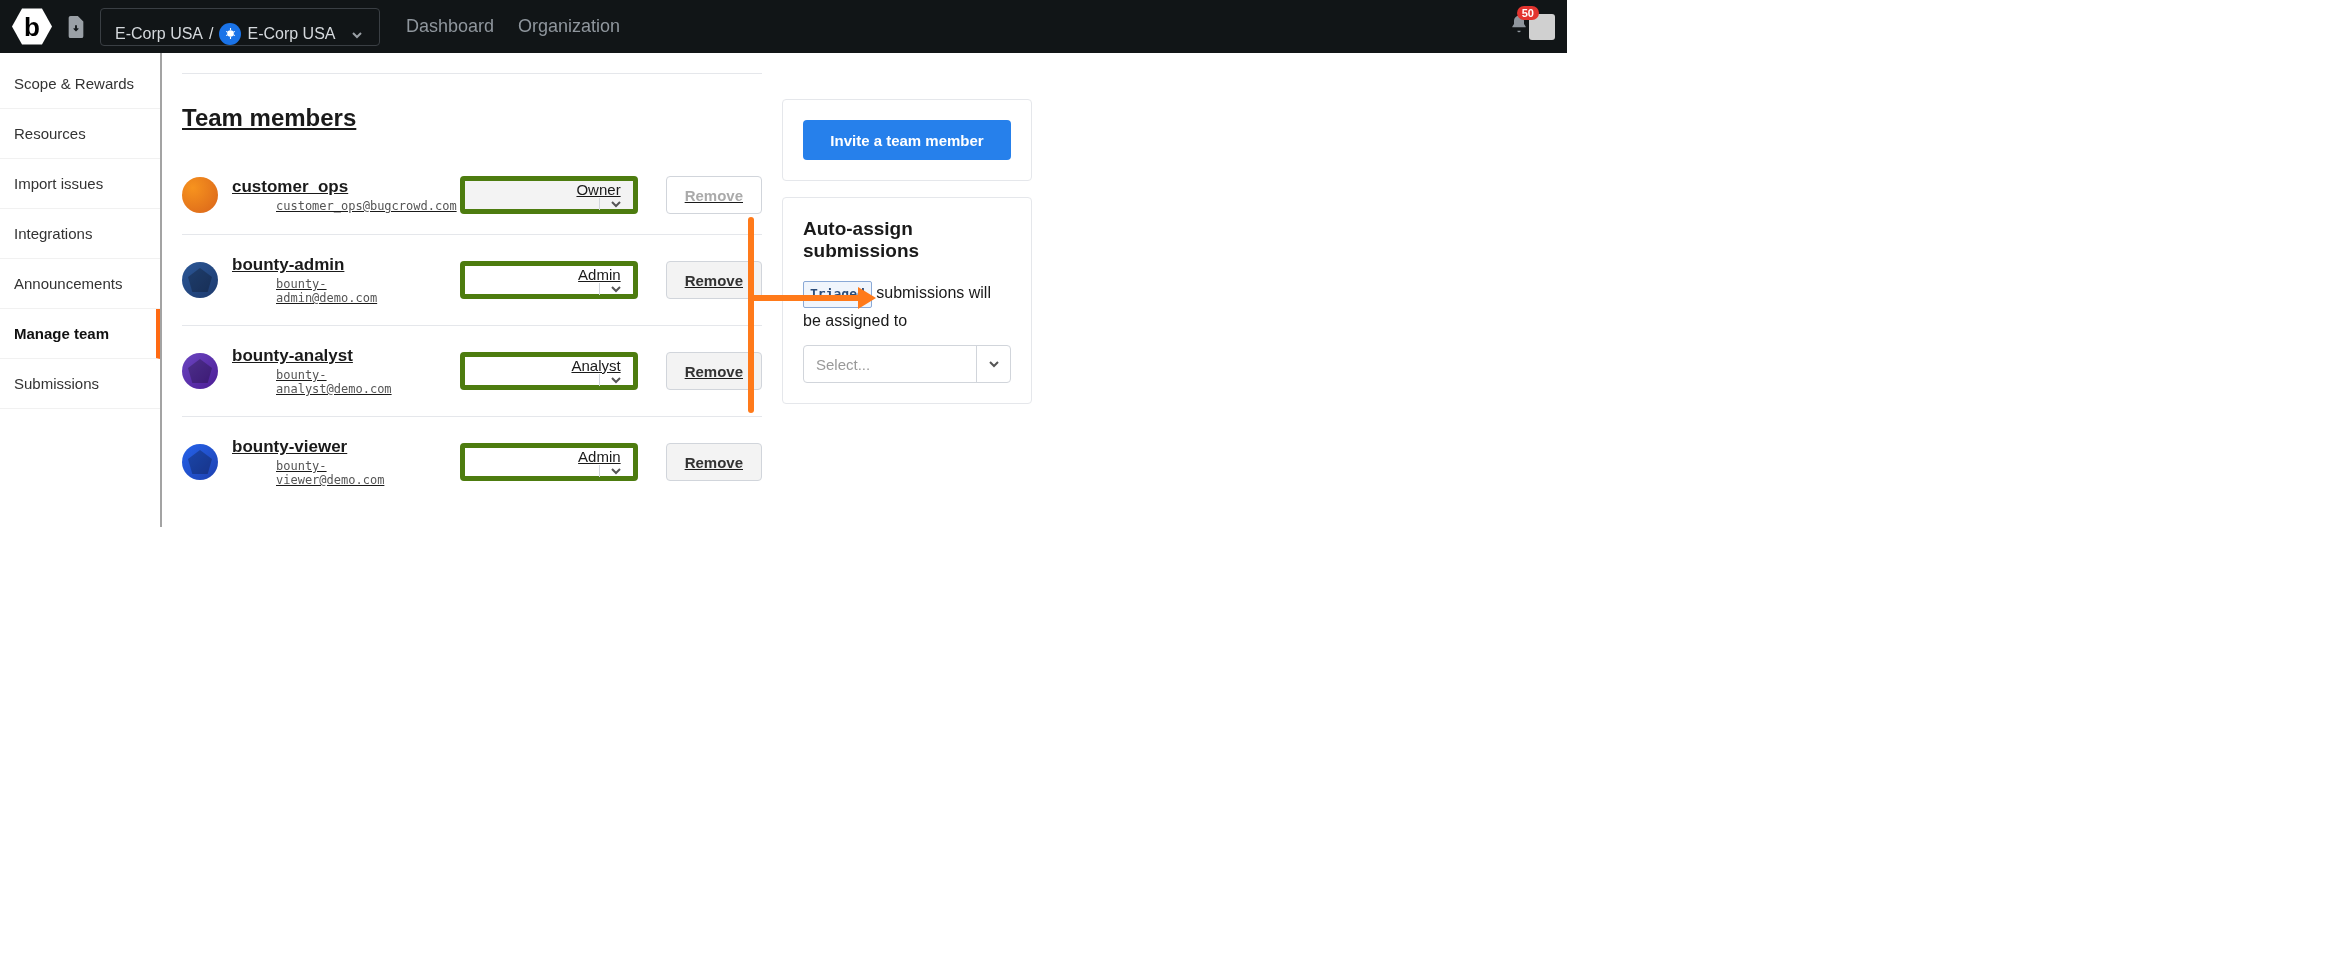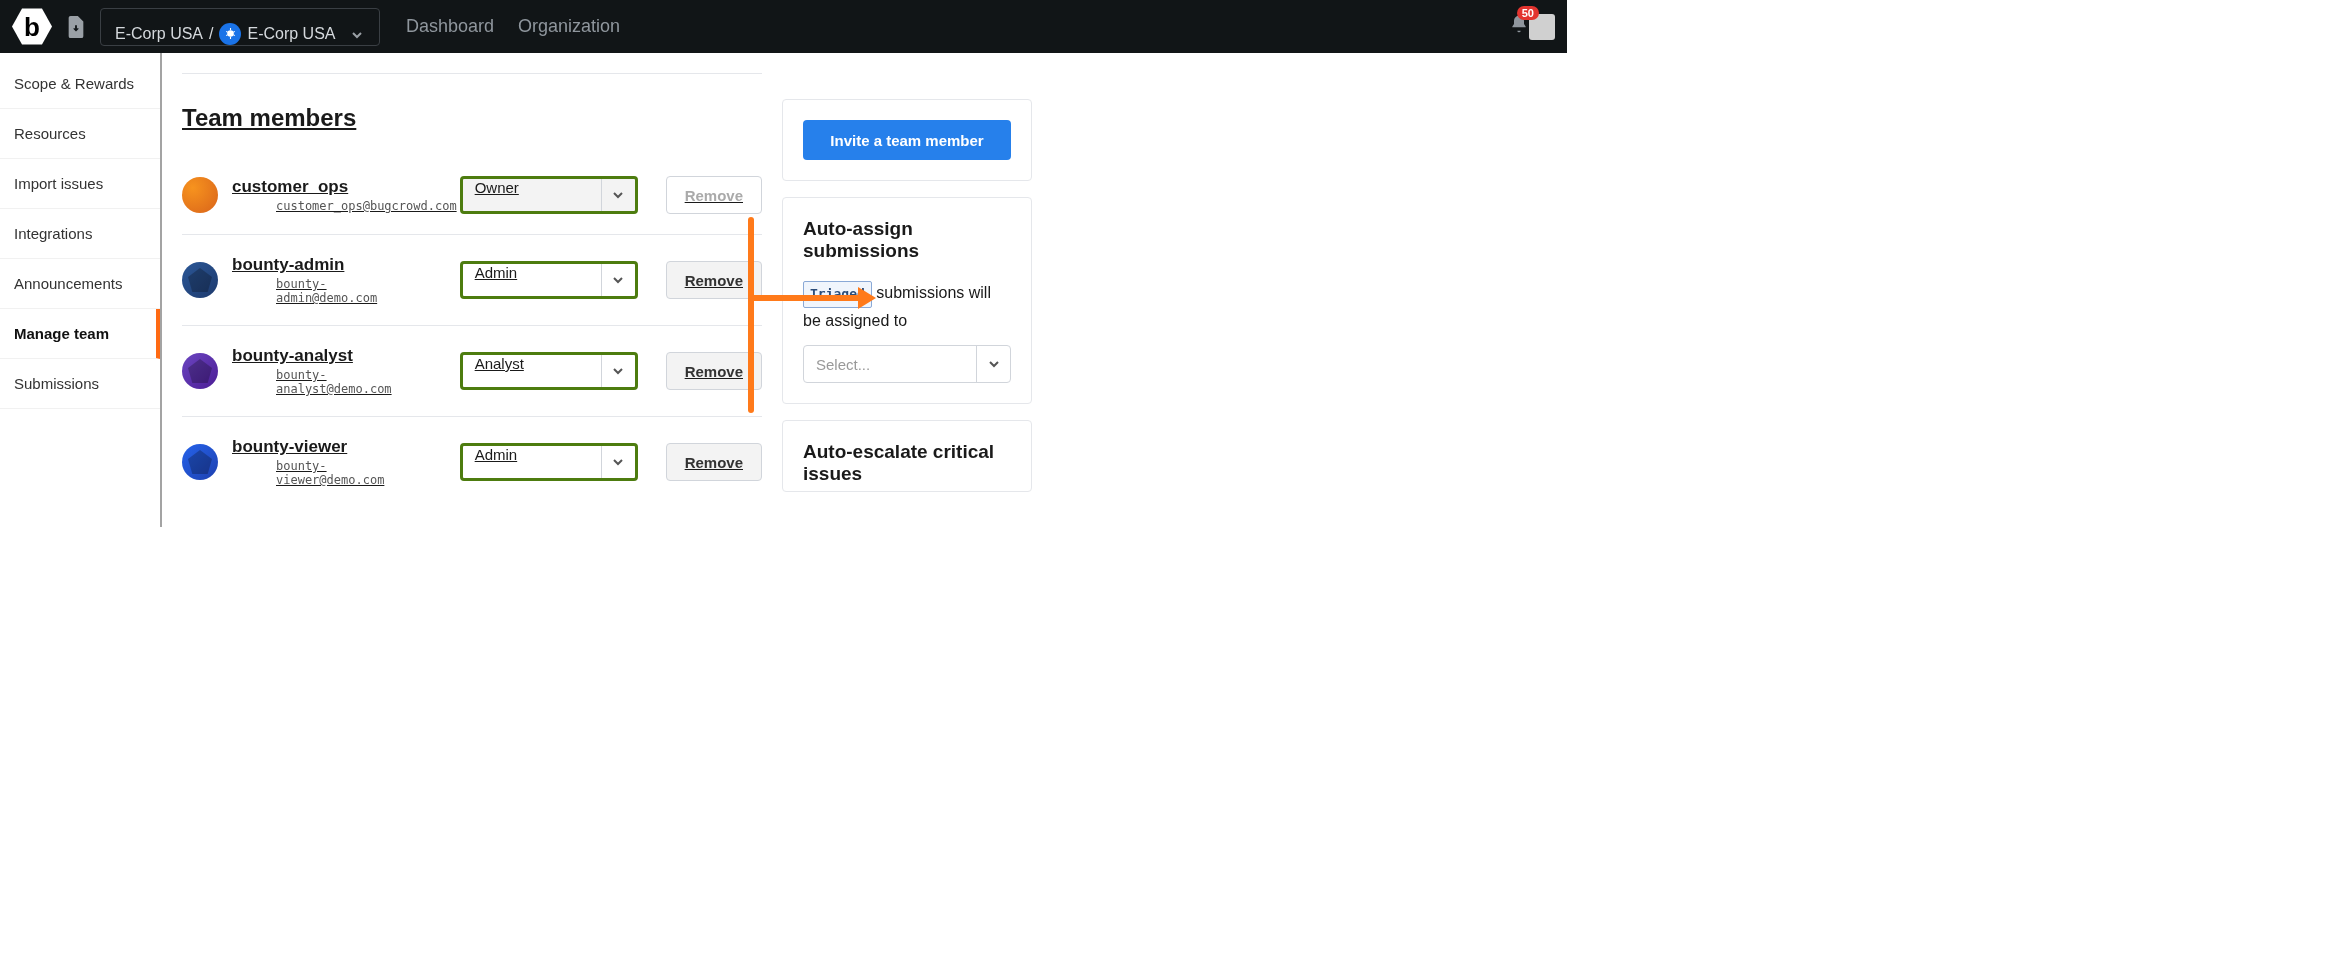"Owner" .role-select { align-items: flex-start -> flex-end; border: 3px solid #4d7c0f -> 5px solid #4d7c0f; flex-direction: none -> column }
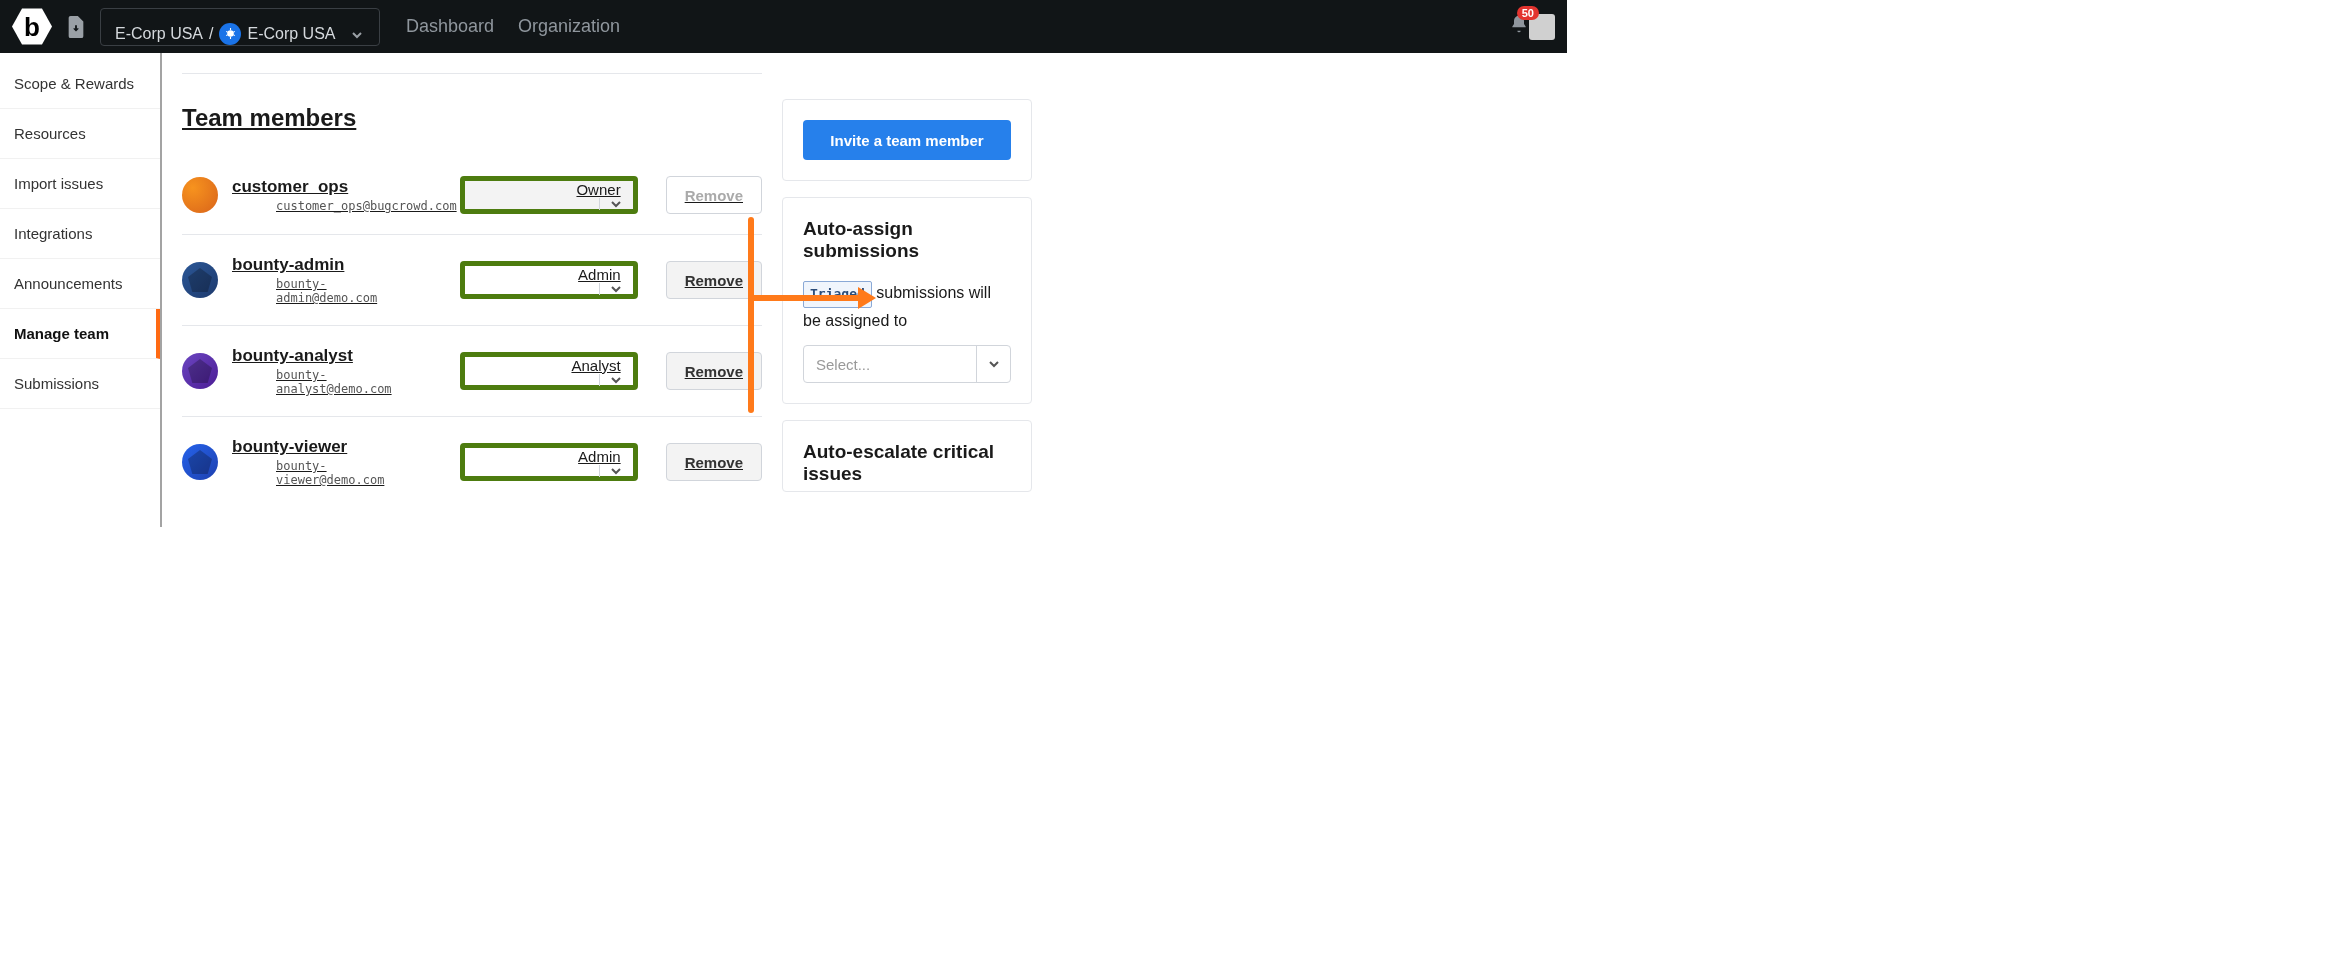"Auto-escalate critical issues" div.card { html: <div> <div>Auto-escalate critical issues</div> </div> -> none }
